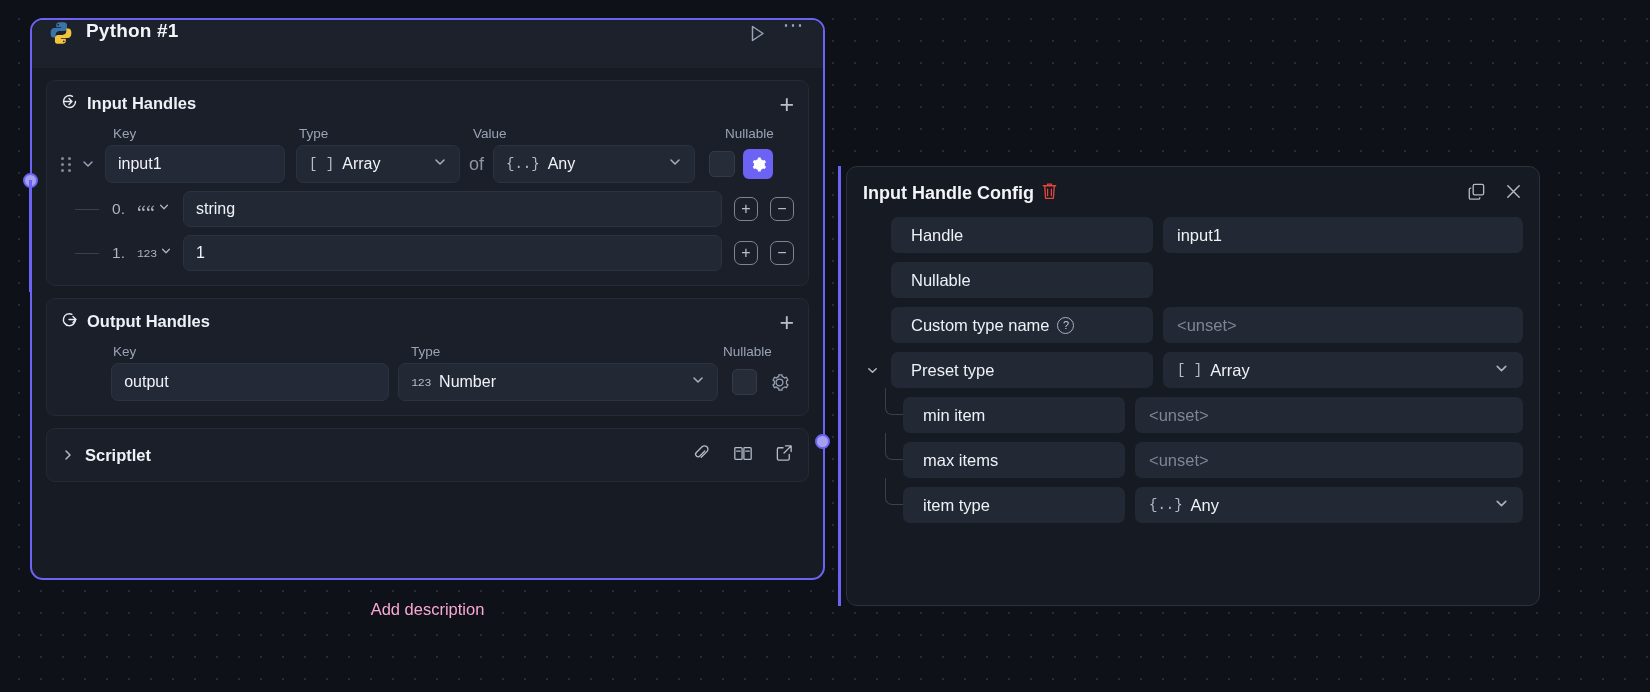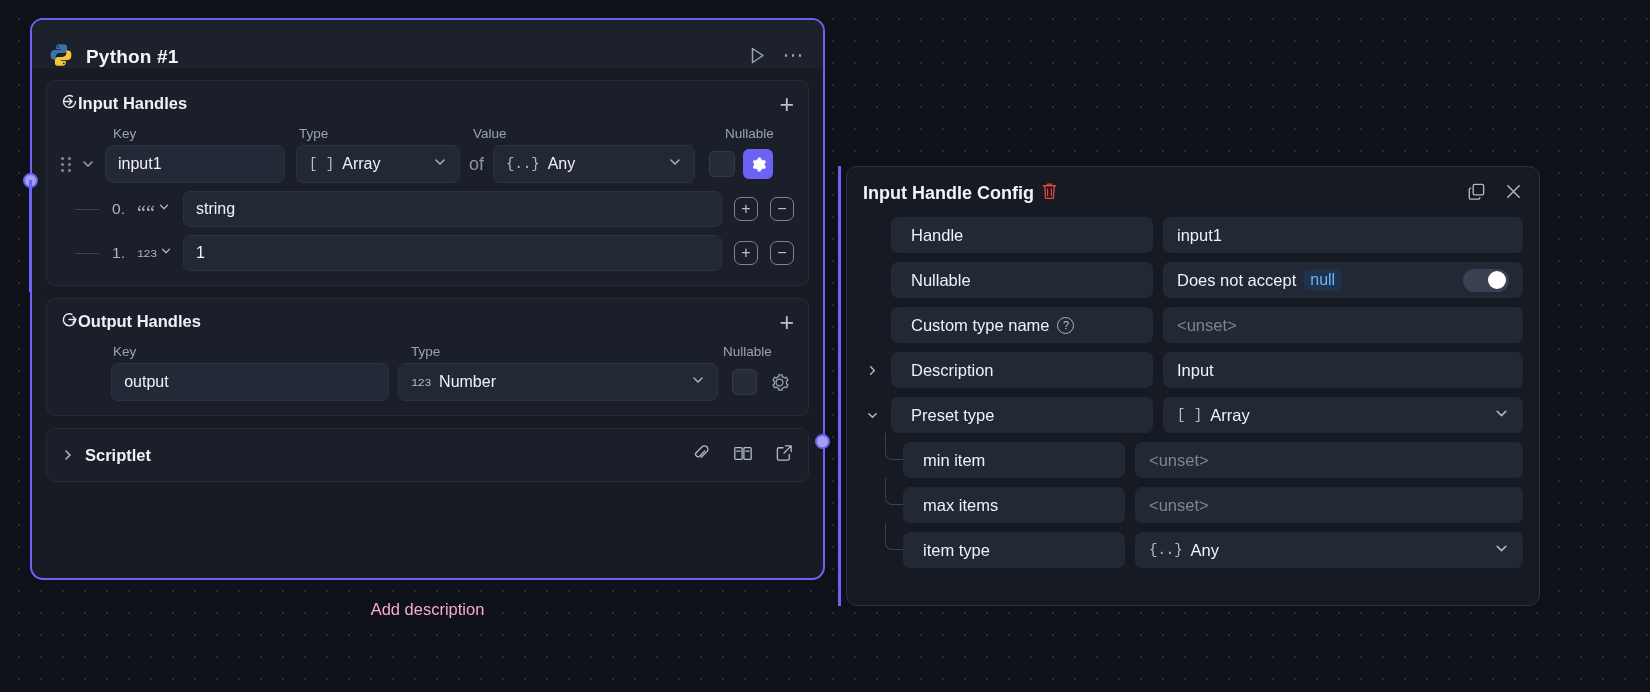"Python #1" .node-header { align-items: flex-end -> flex-start }
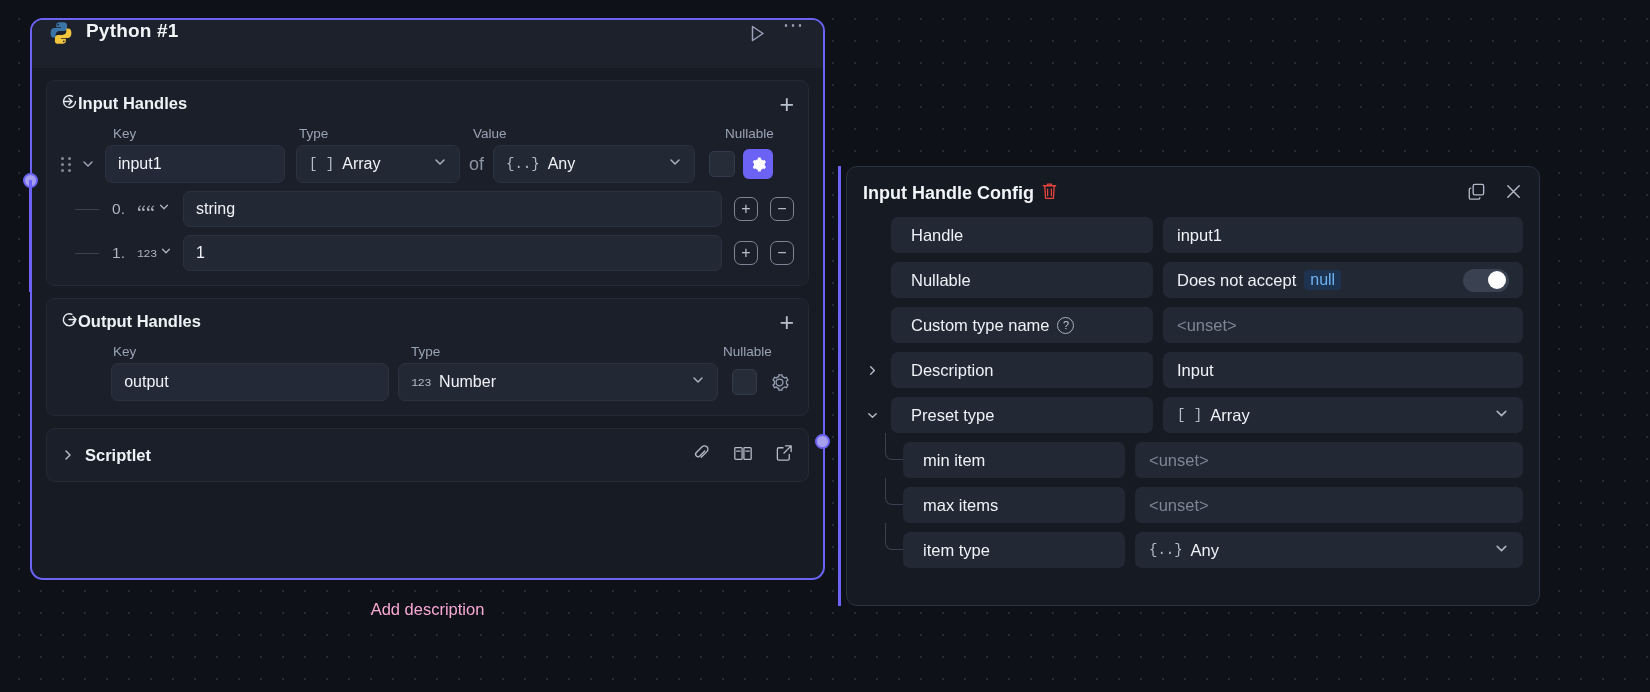"Input Handles" .panel-head { gap: none -> 9px }
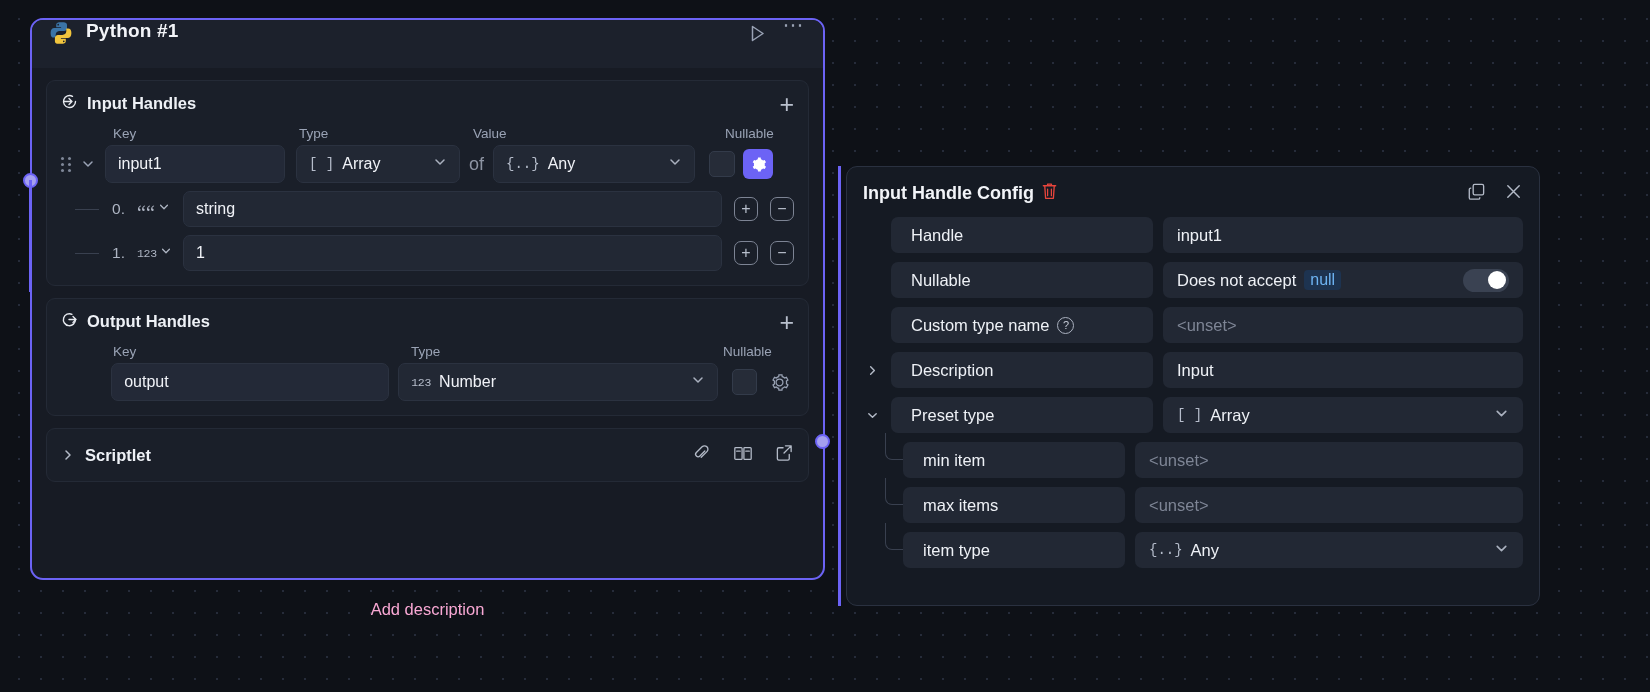"Does not accept" span.cval { html: <span> <span>Does not accept</span> <span>null</span> <span> <i></i> </span> </span> -> none }
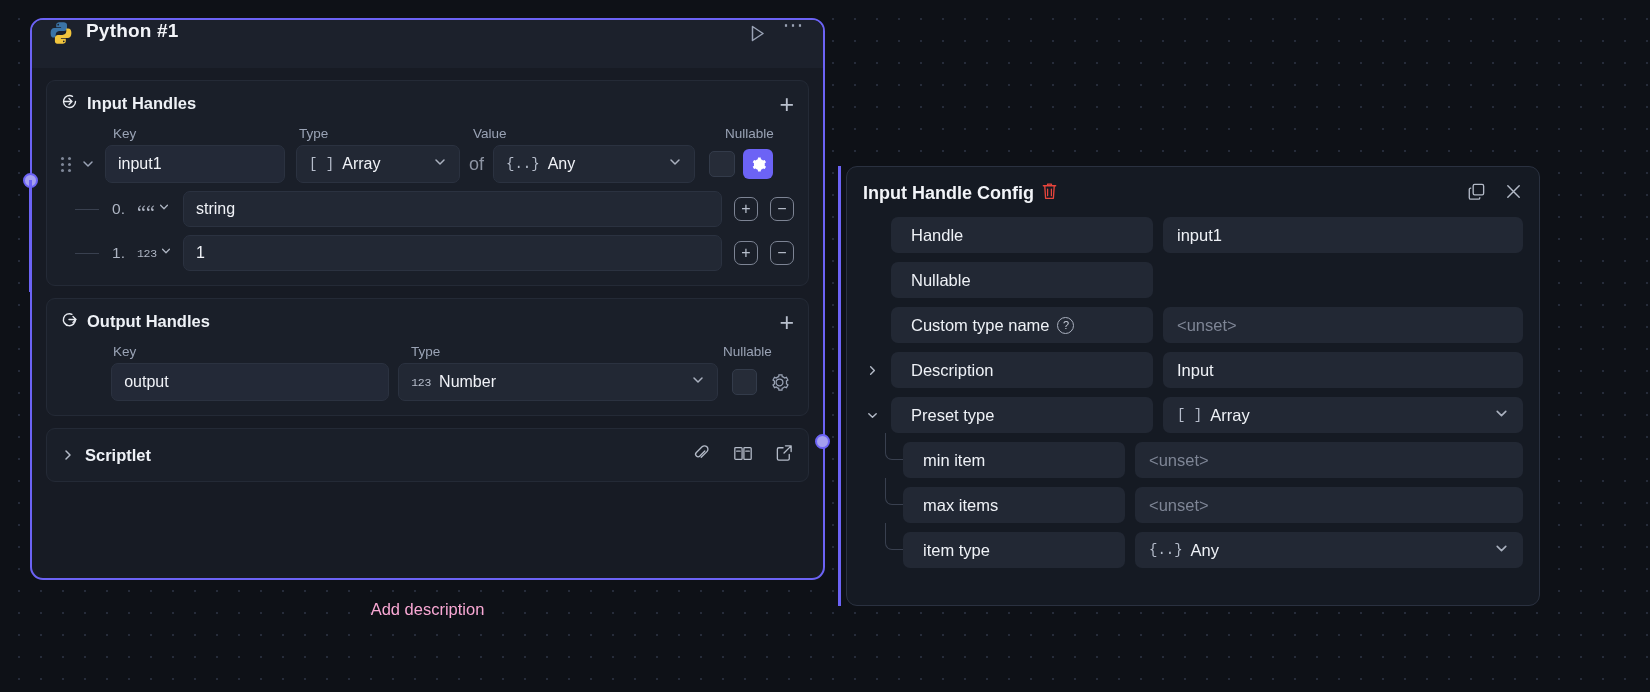"Description" div.cfgrow { html: <div> <span> <svg> <path></path> </svg> </span> <span>Description</span> <span>Input</span> </div> -> none }
